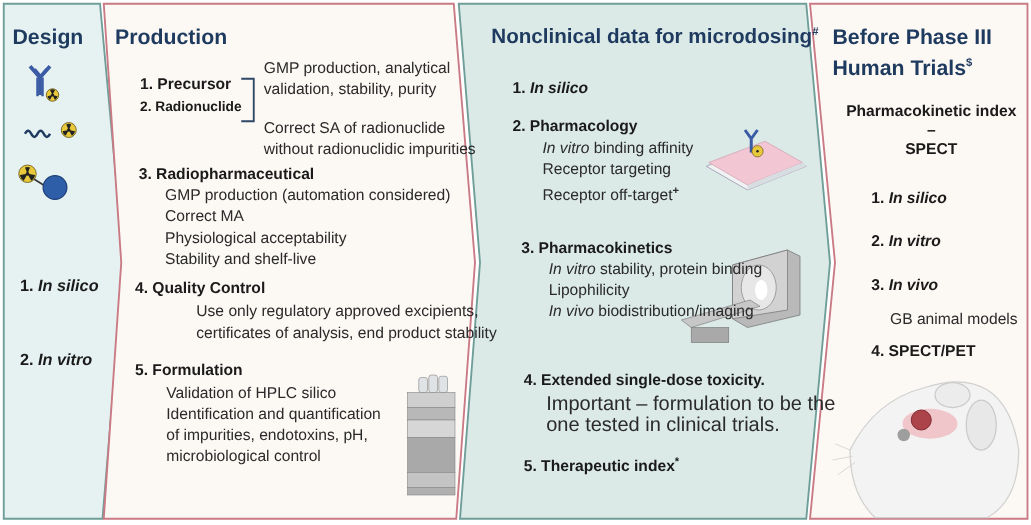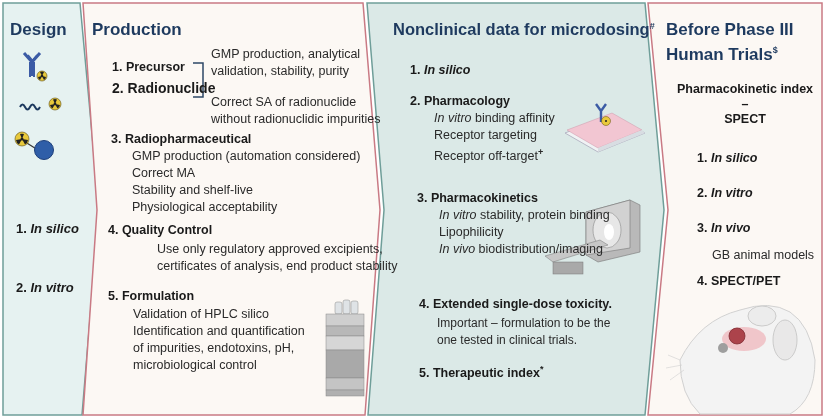"2. Radionuclide" div.abs { font-size: 14px -> 11px }
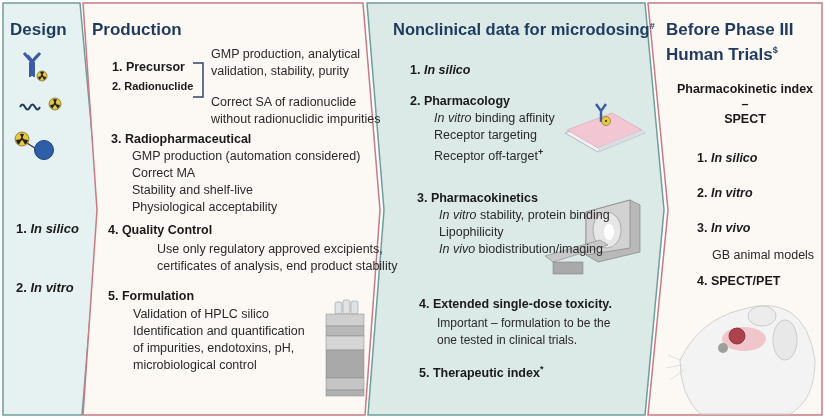"Stability and shelf-live" span.line { order: before "Physiological acceptability" -> after "Physiological acceptability" }
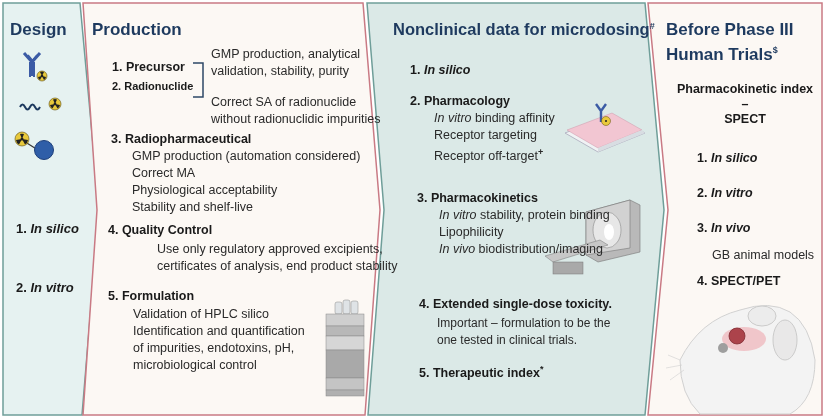"Important – formulation to be" div.abs { font-size: 12px -> 16px }
